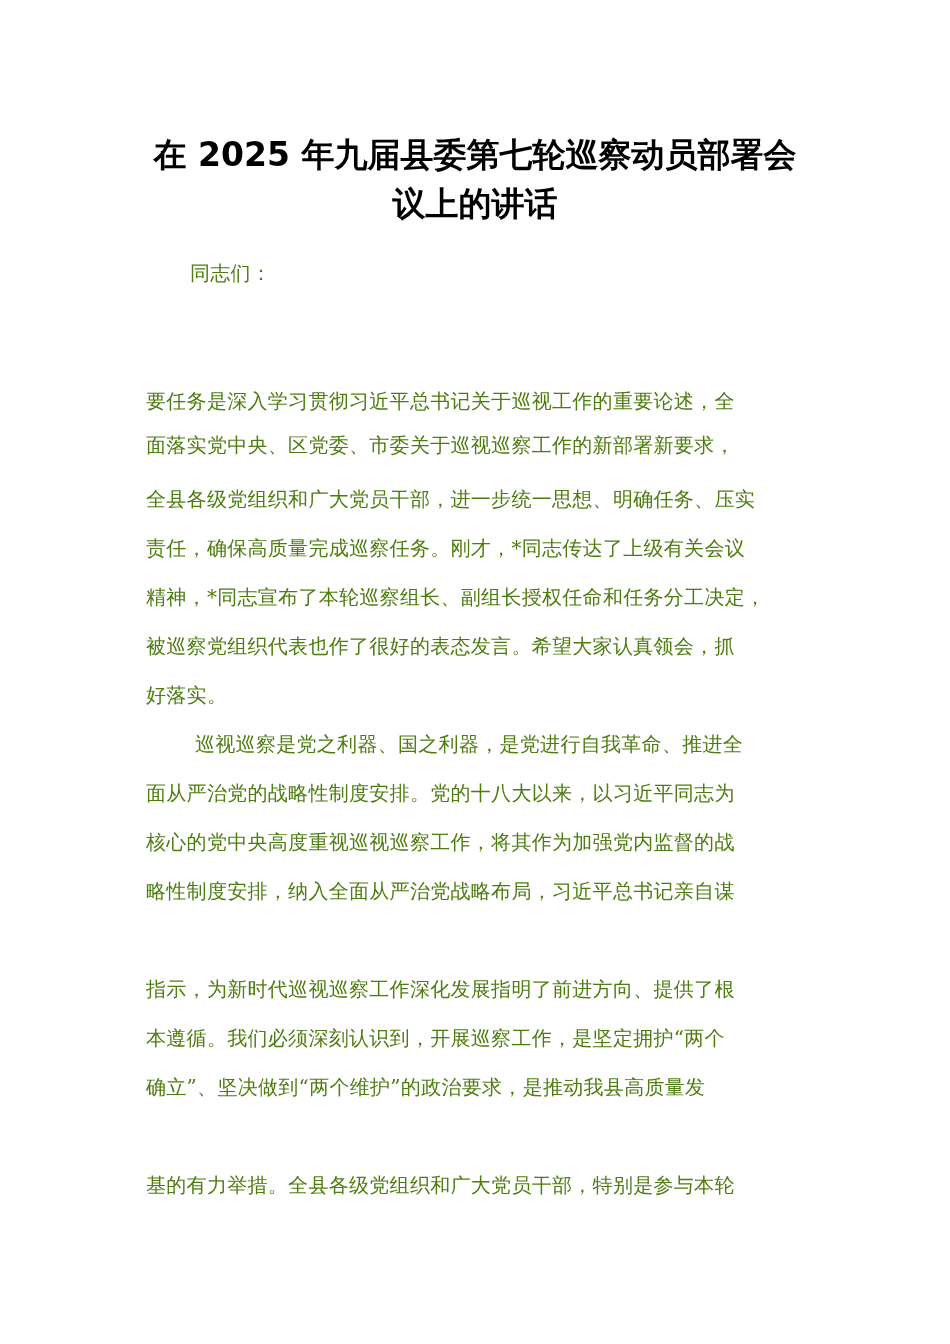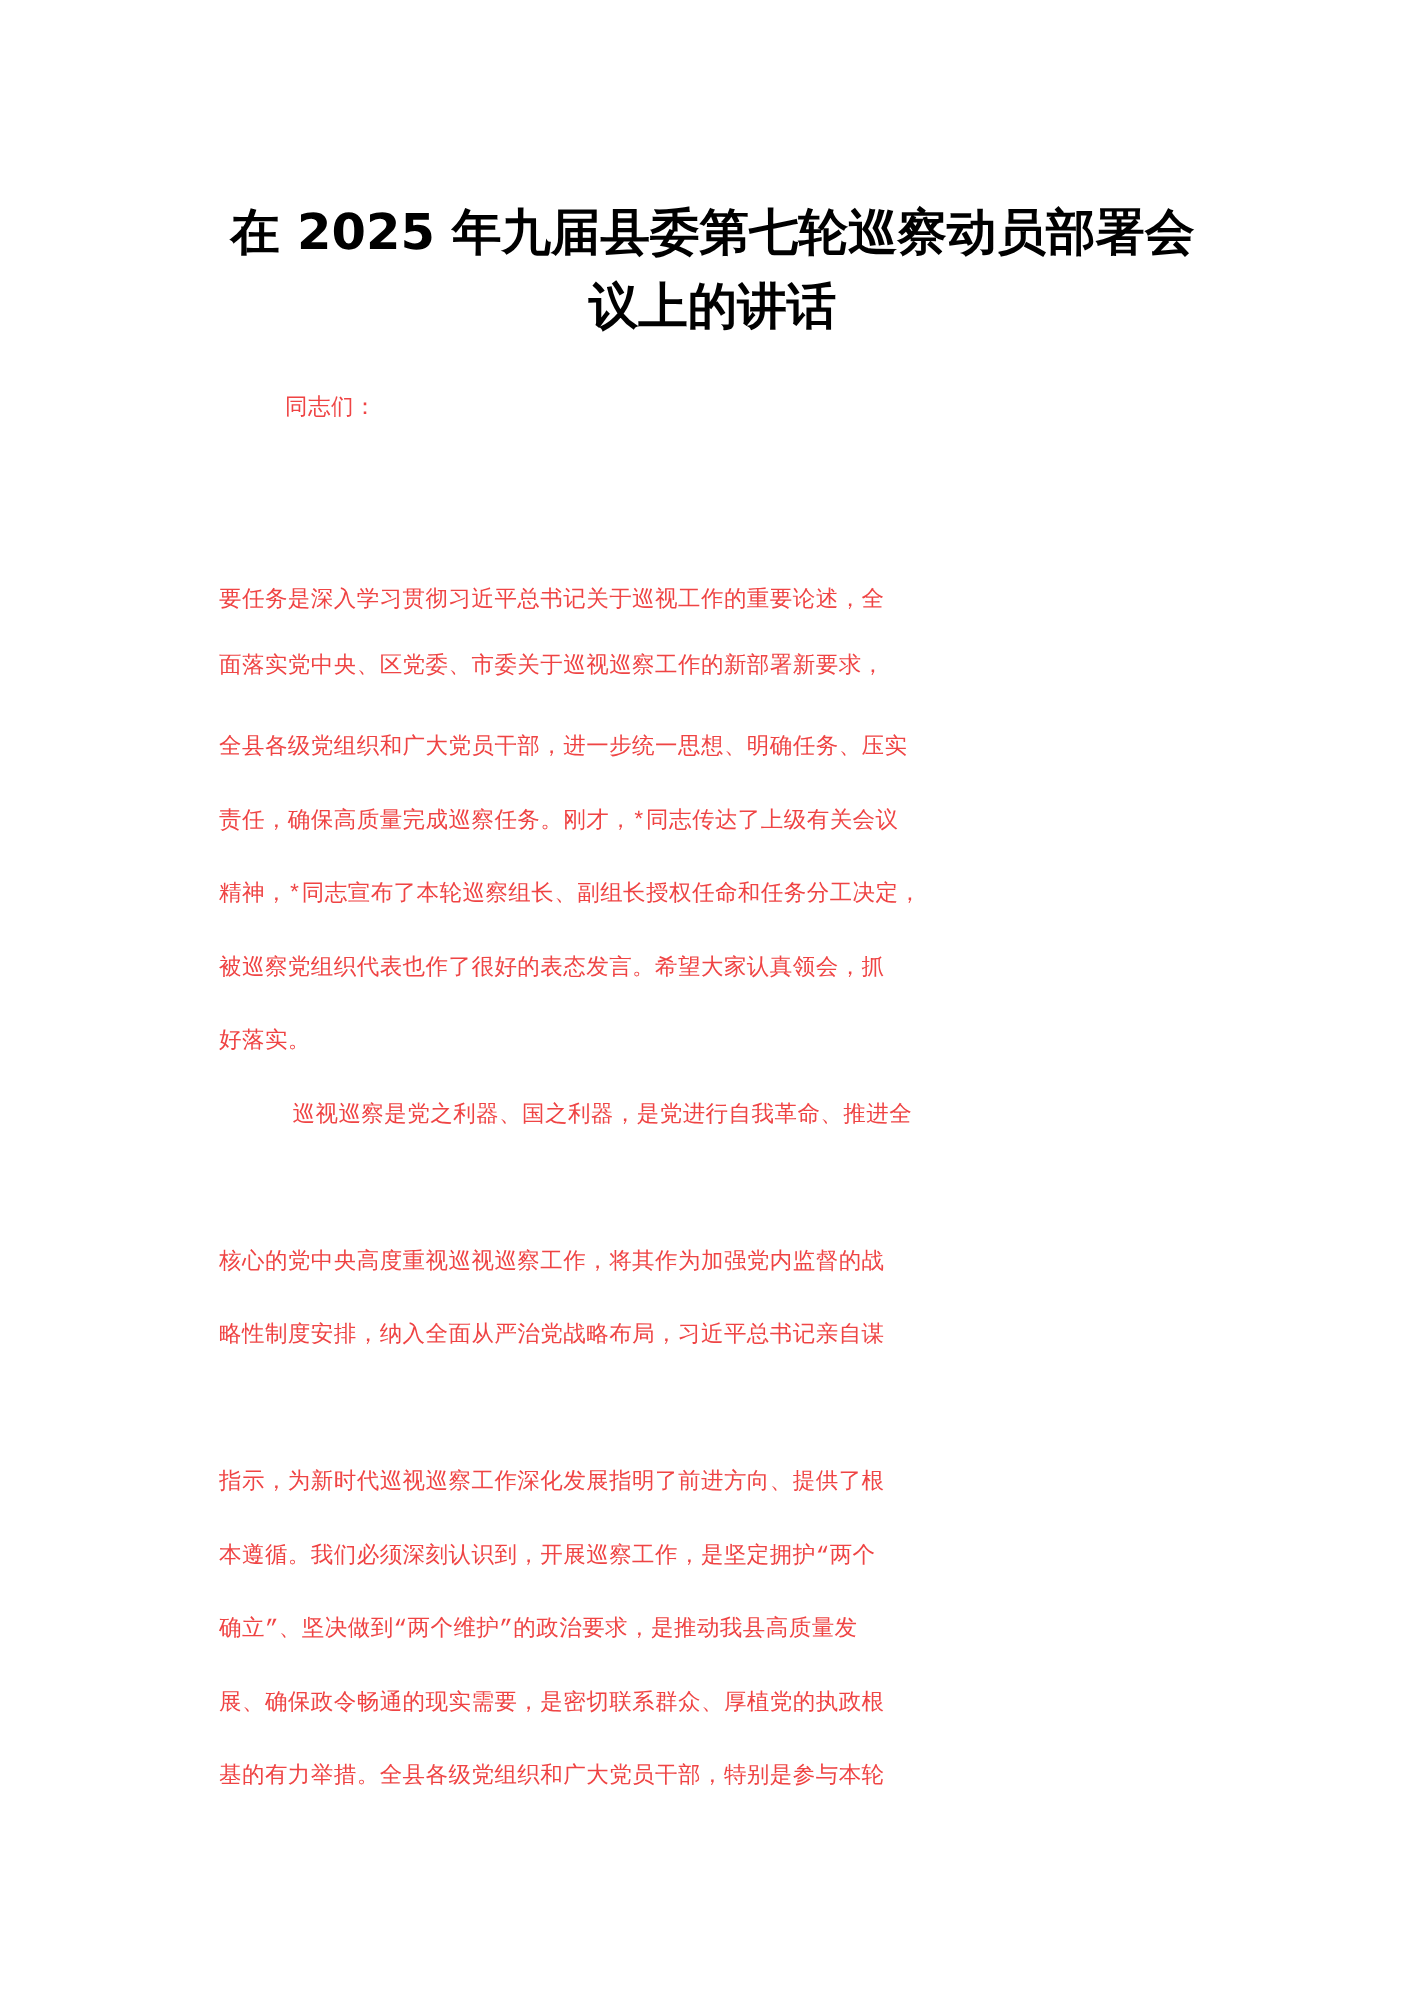"同志们：" .line { color: #ef4444 -> #4d7c0f; font-family: Liberation Mono, monospace -> none; font-size: 15px -> 20px }
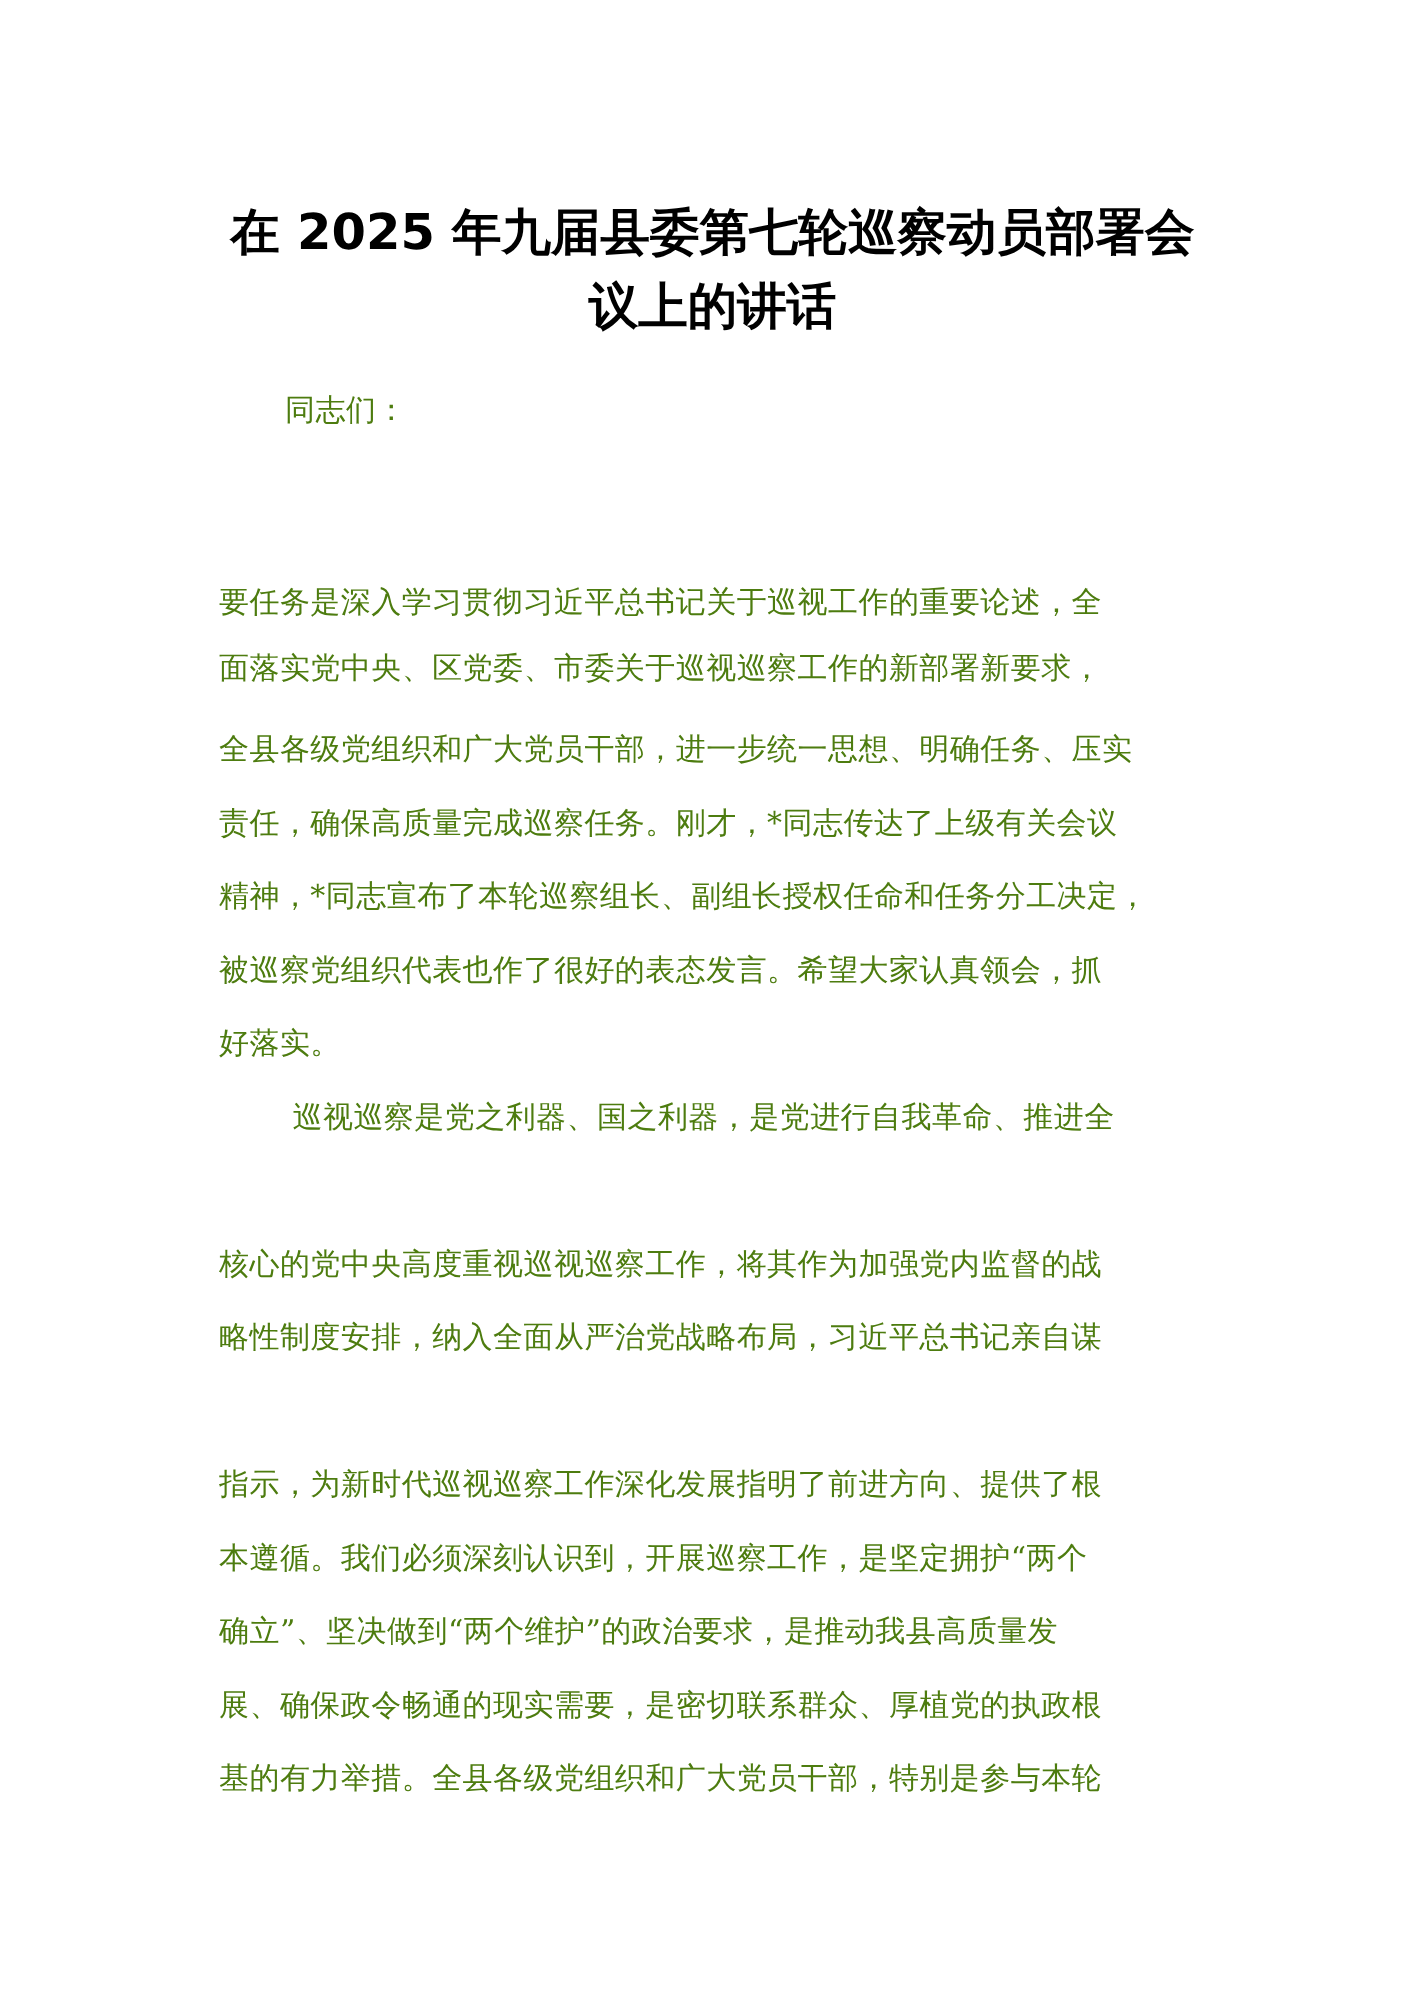"面从严治党的战略性制度安排。党的十八大以来，以习近平同志为" div.line { html: none -> <div>面从严治党的战略性制度安排。党的十八大以来，以习近平同志为</div> }
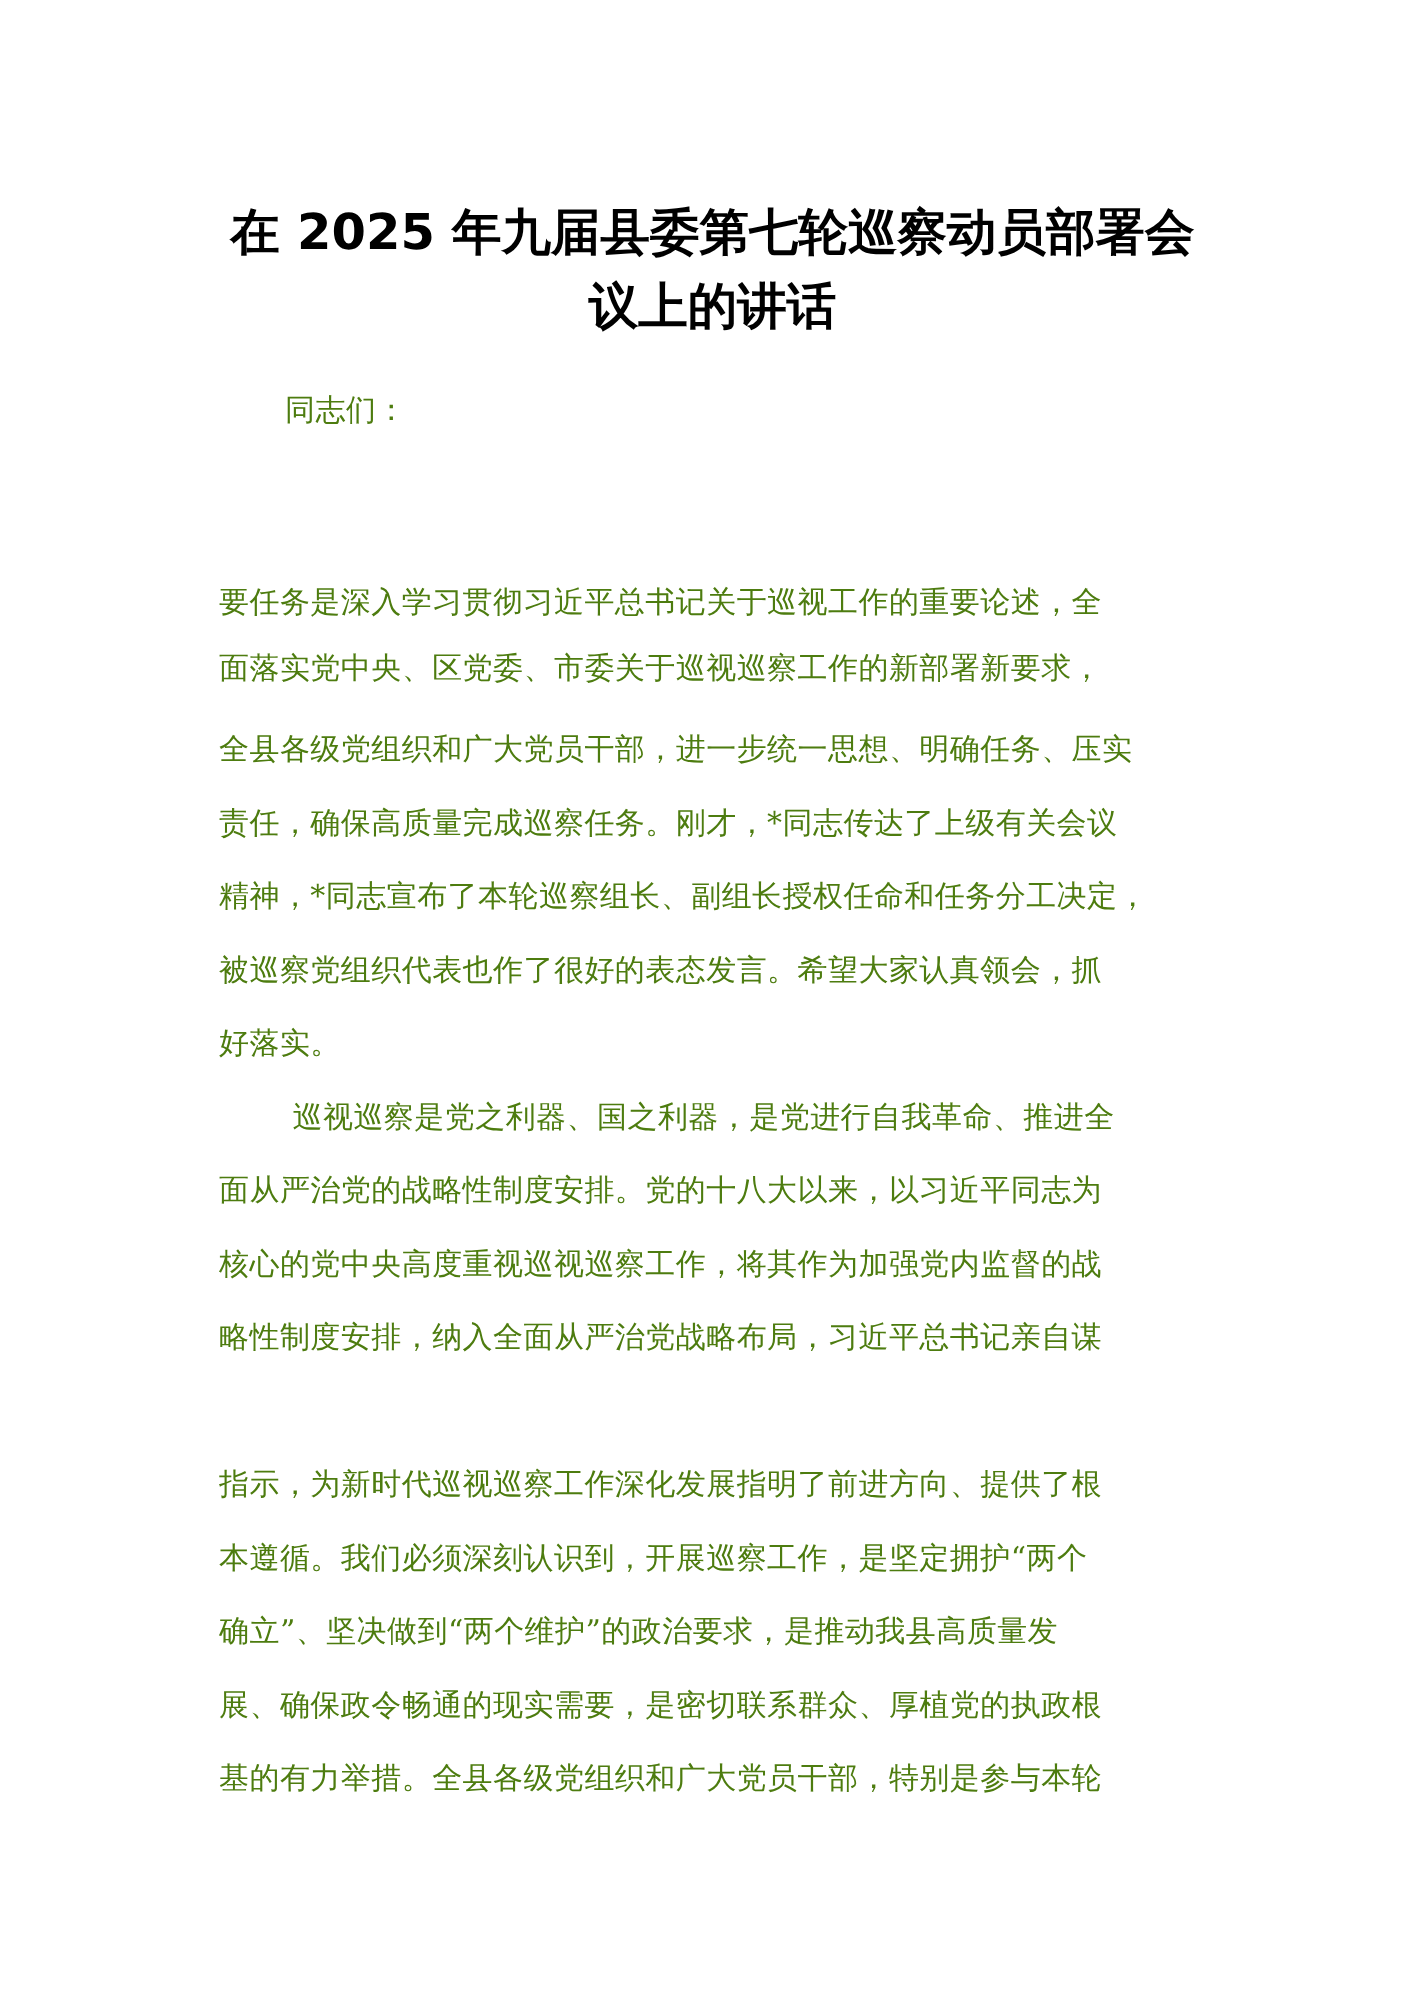"展、确保政令畅通的现实需要，是密切联系群众、厚植党的执政根" div.line { html: <div>展、确保政令畅通的现实需要，是密切联系群众、厚植党的执政根</div> -> none }
